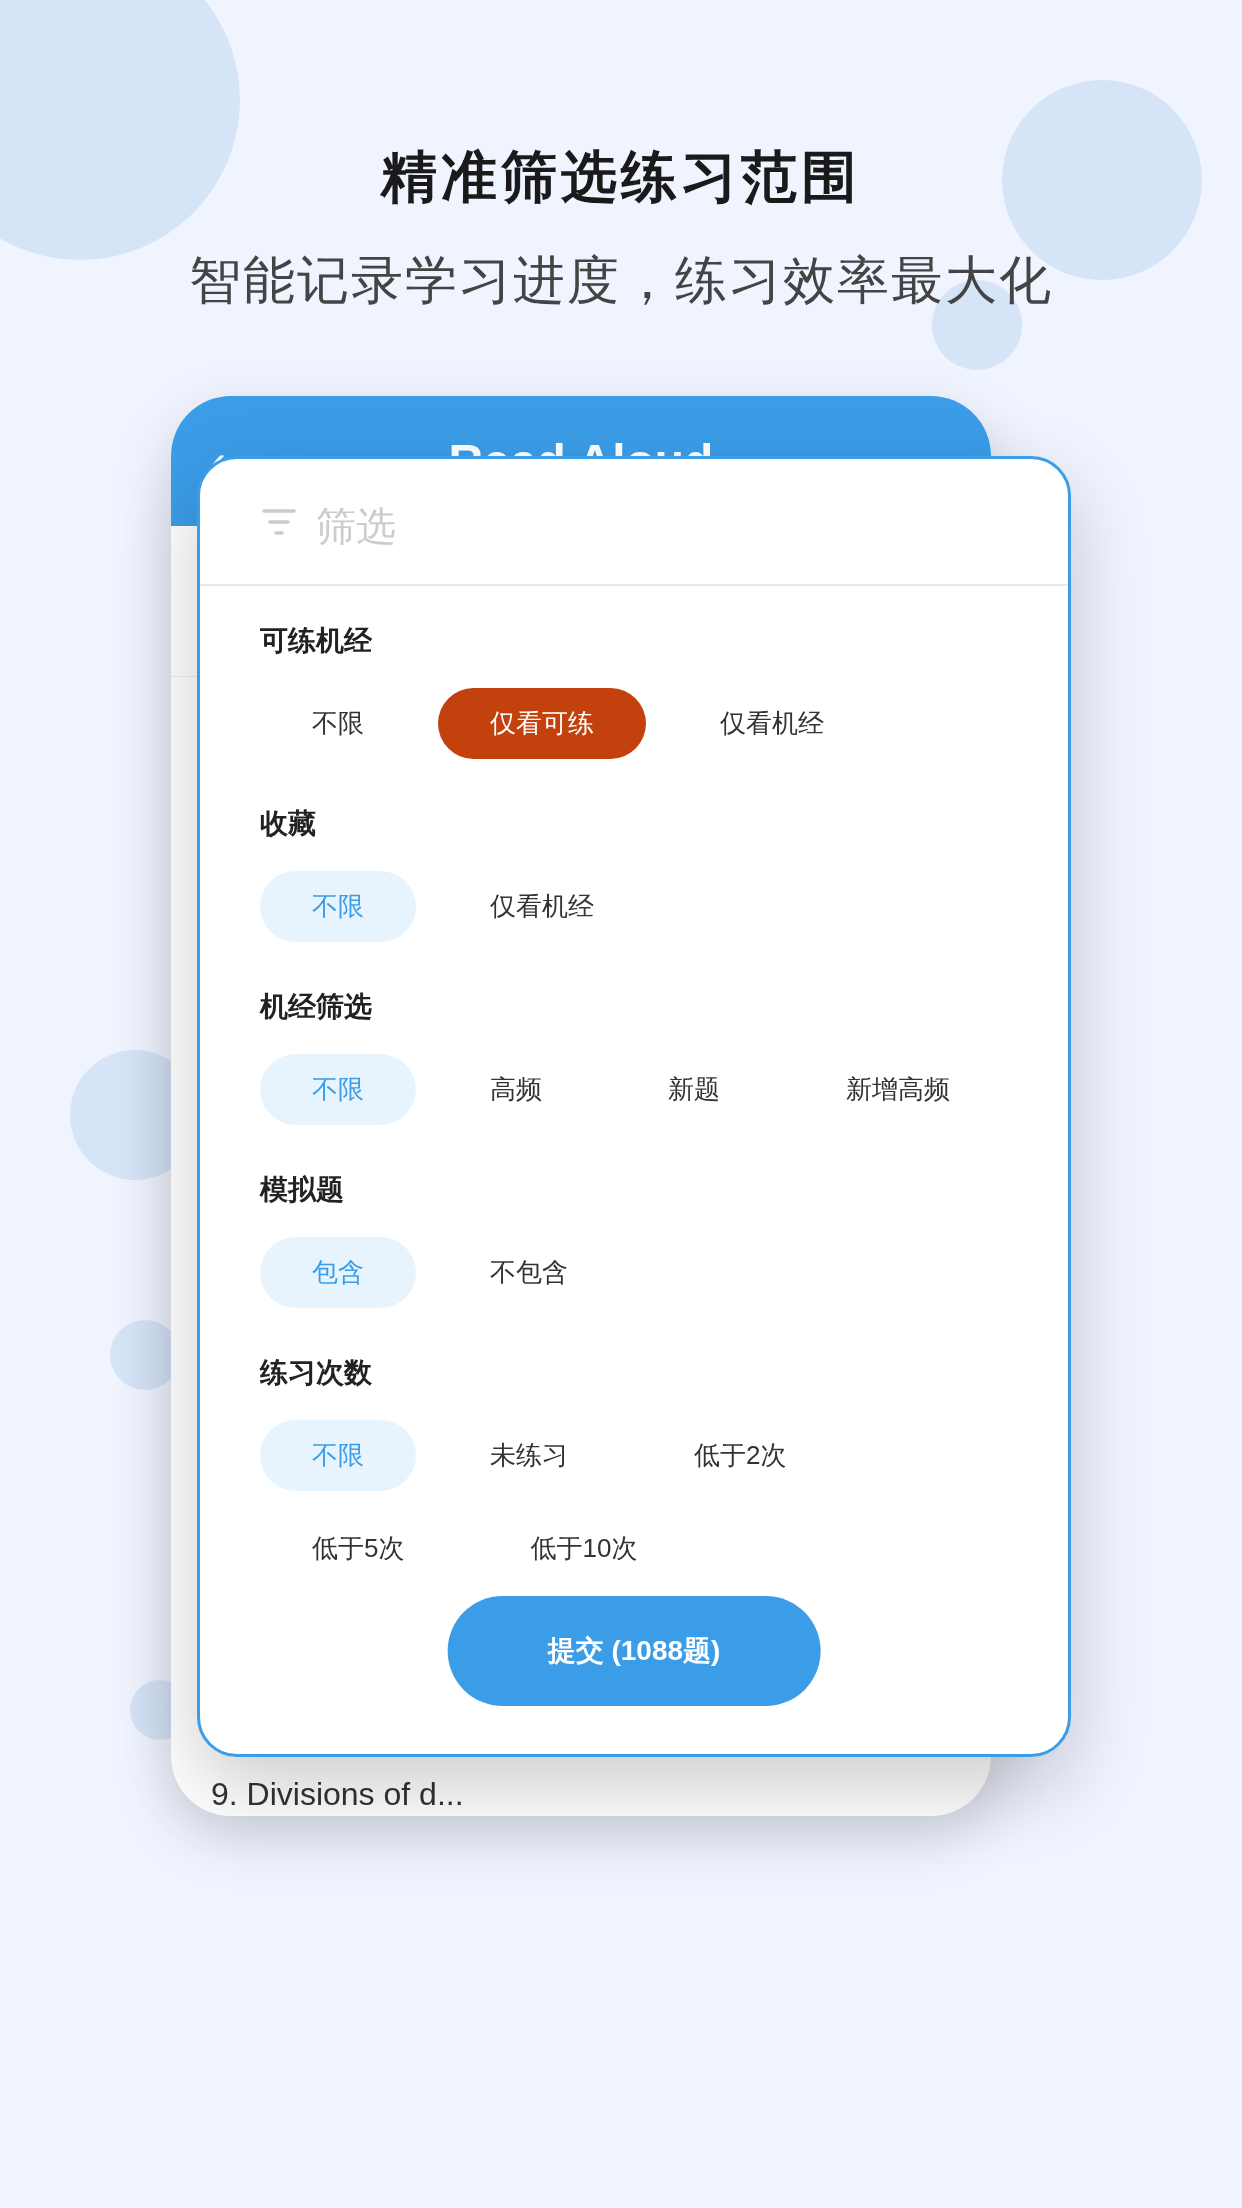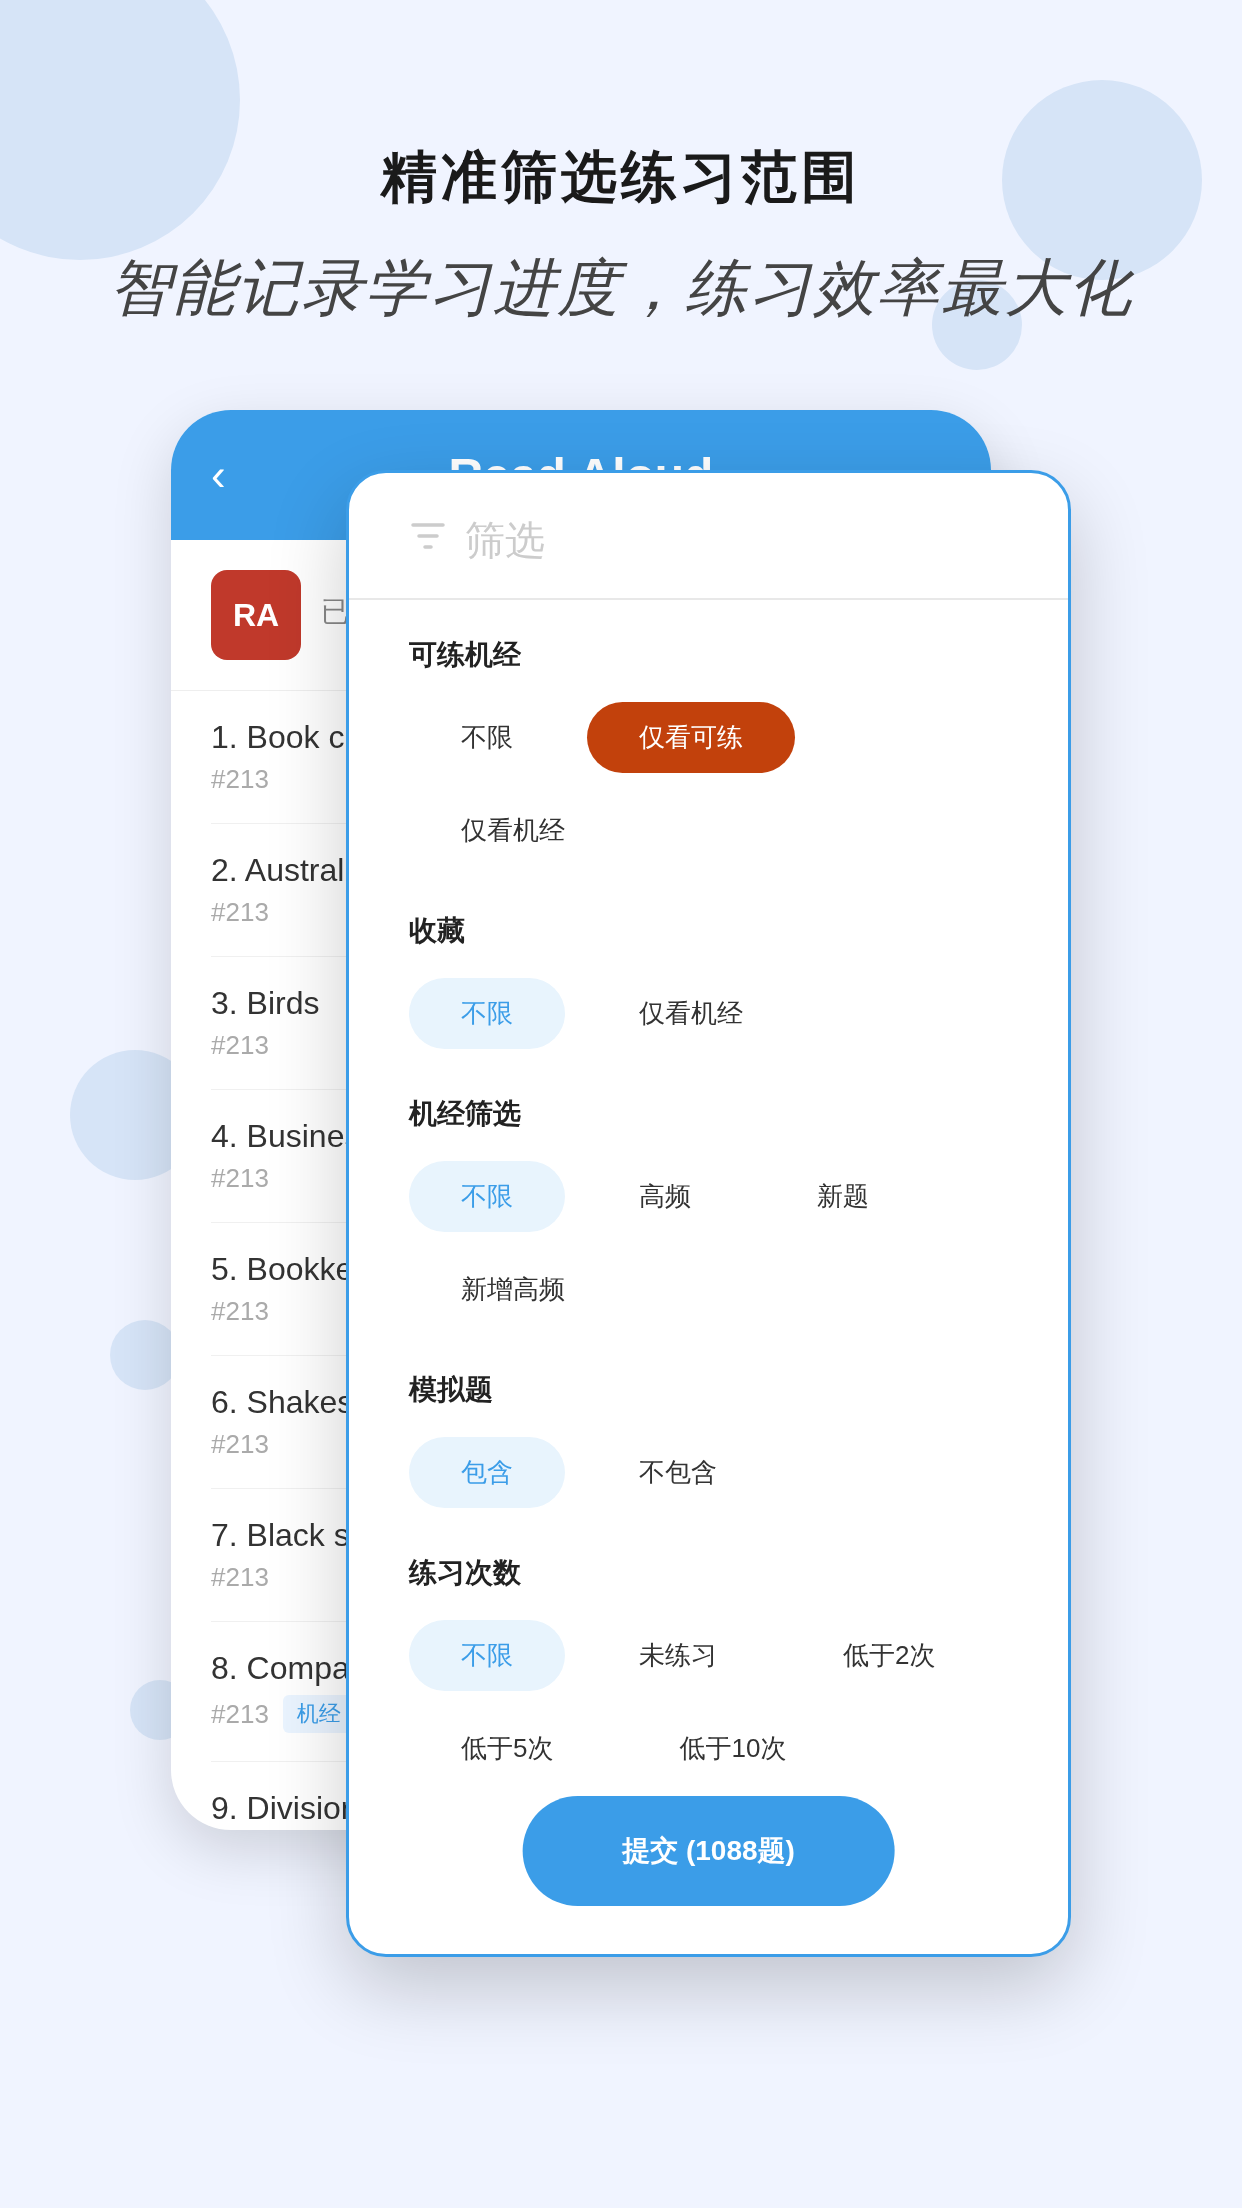"智能记录学习进度，练习效率最大化" .page-subtitle { font-size: 62px -> 52px; font-style: italic -> none }
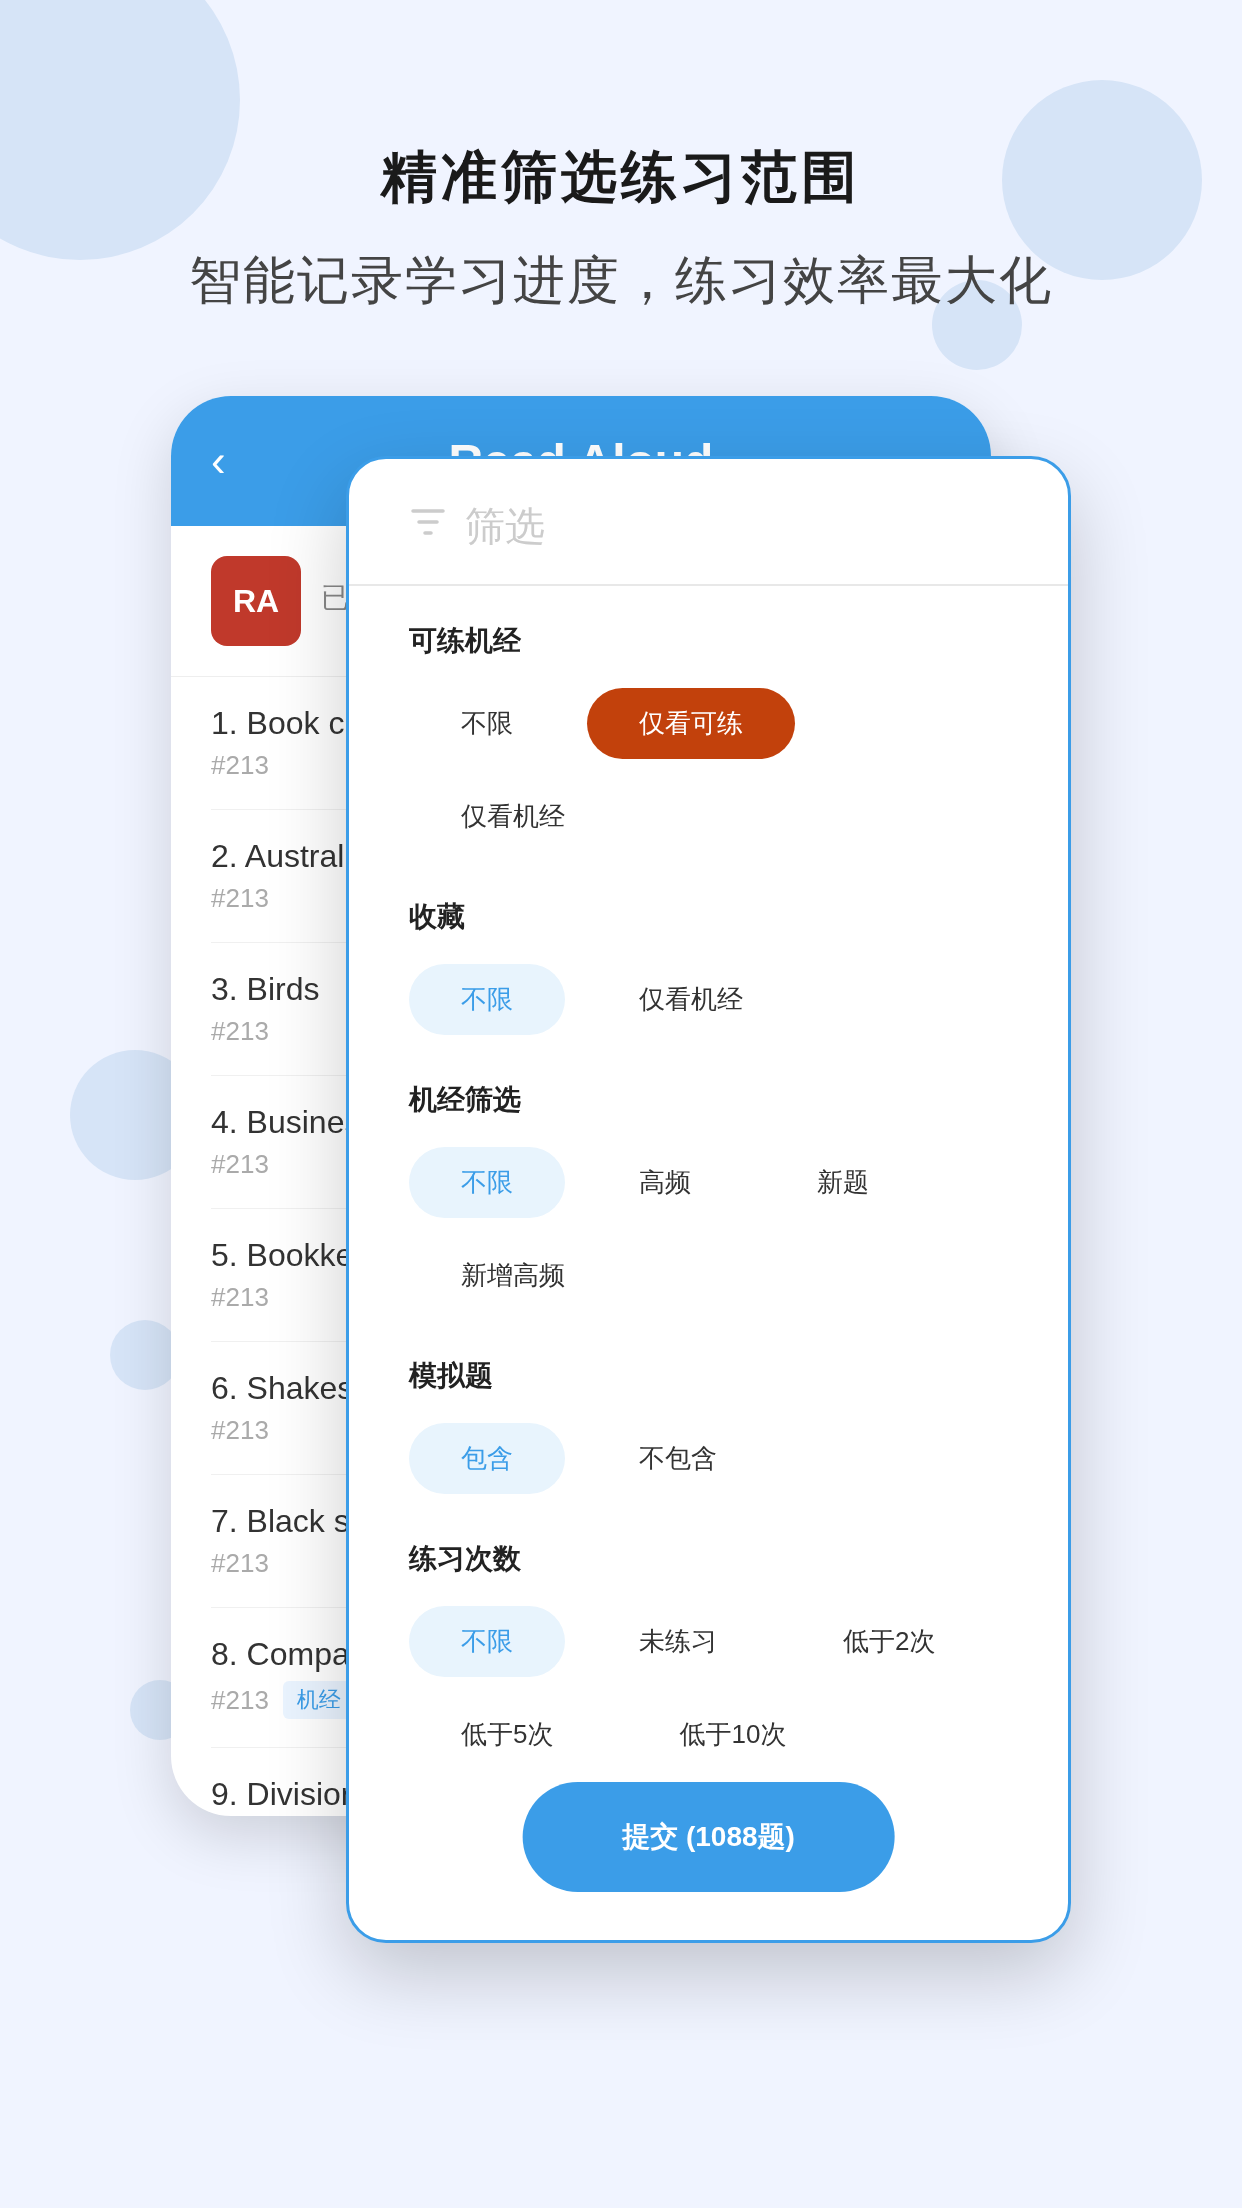"筛选" .filter-modal { width: 725px -> 874px }
